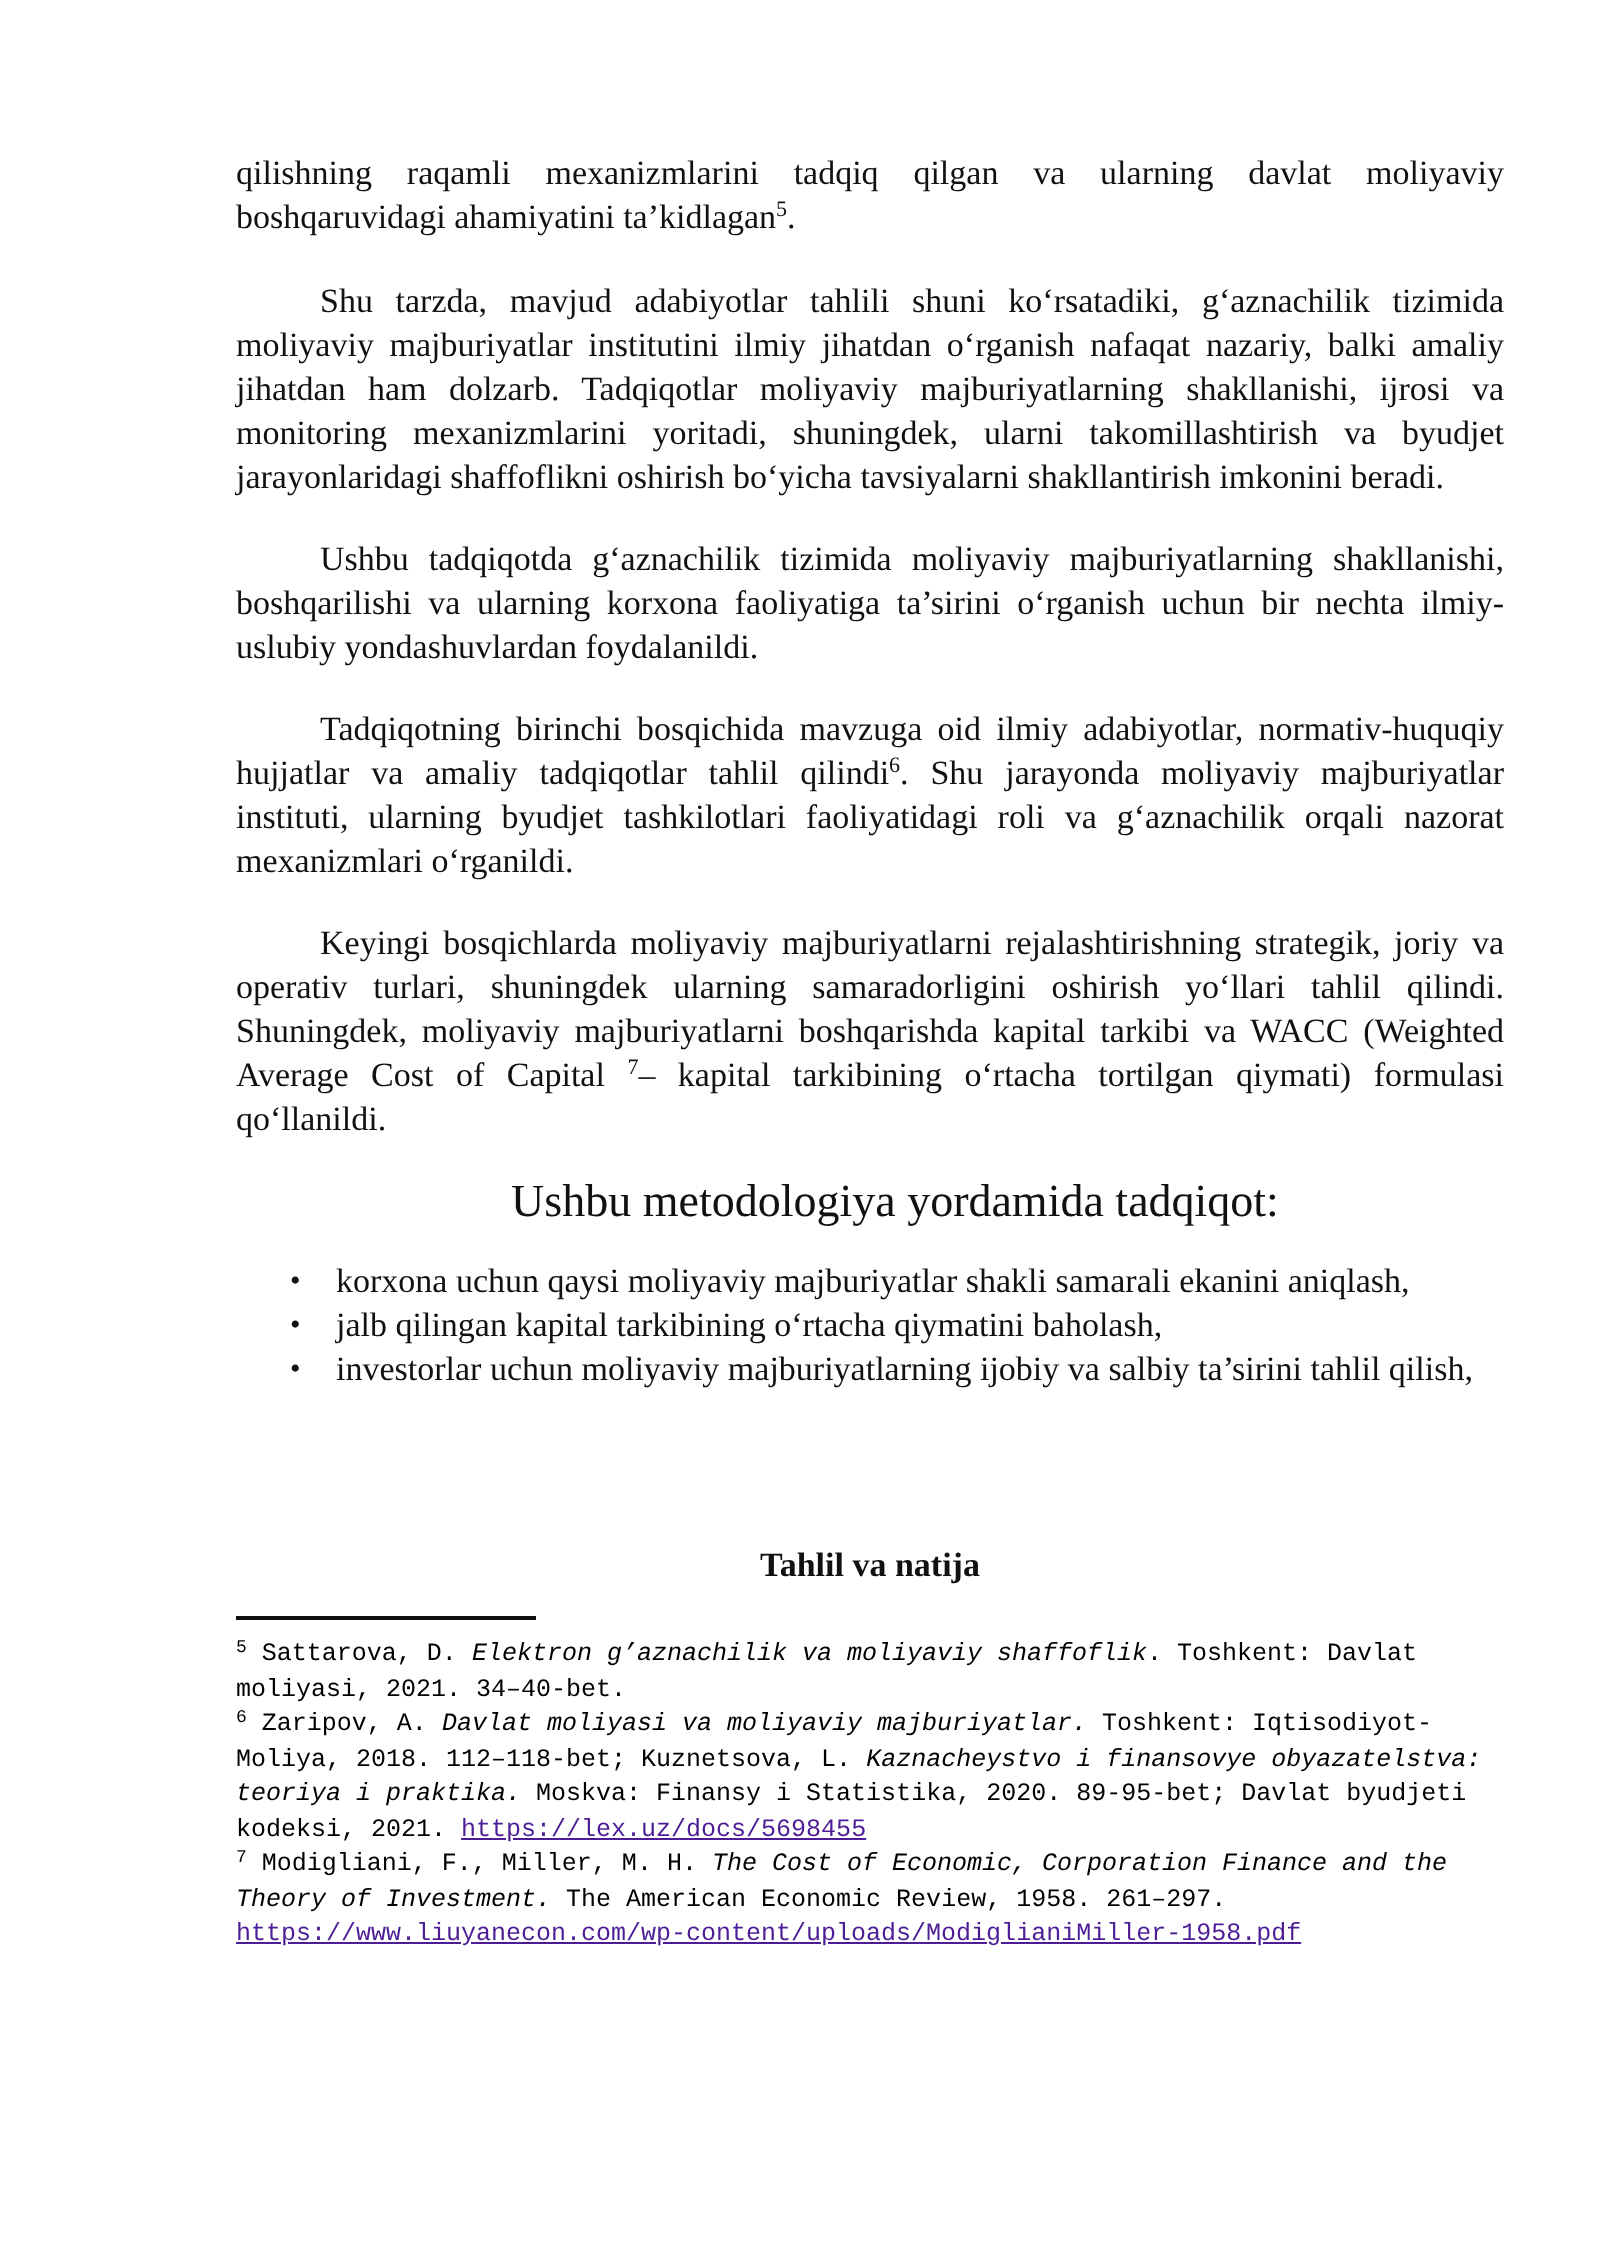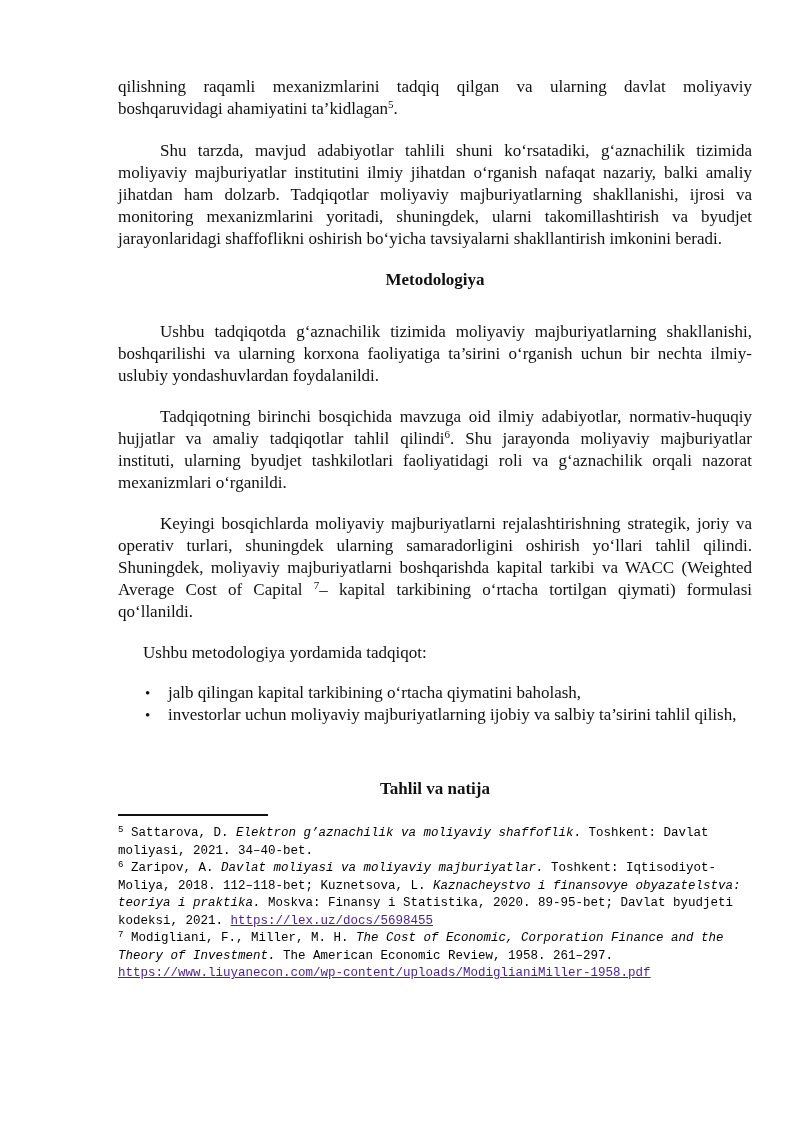"Metodologiya" h2.heading { html: <h2>Metodologiya</h2> -> none }
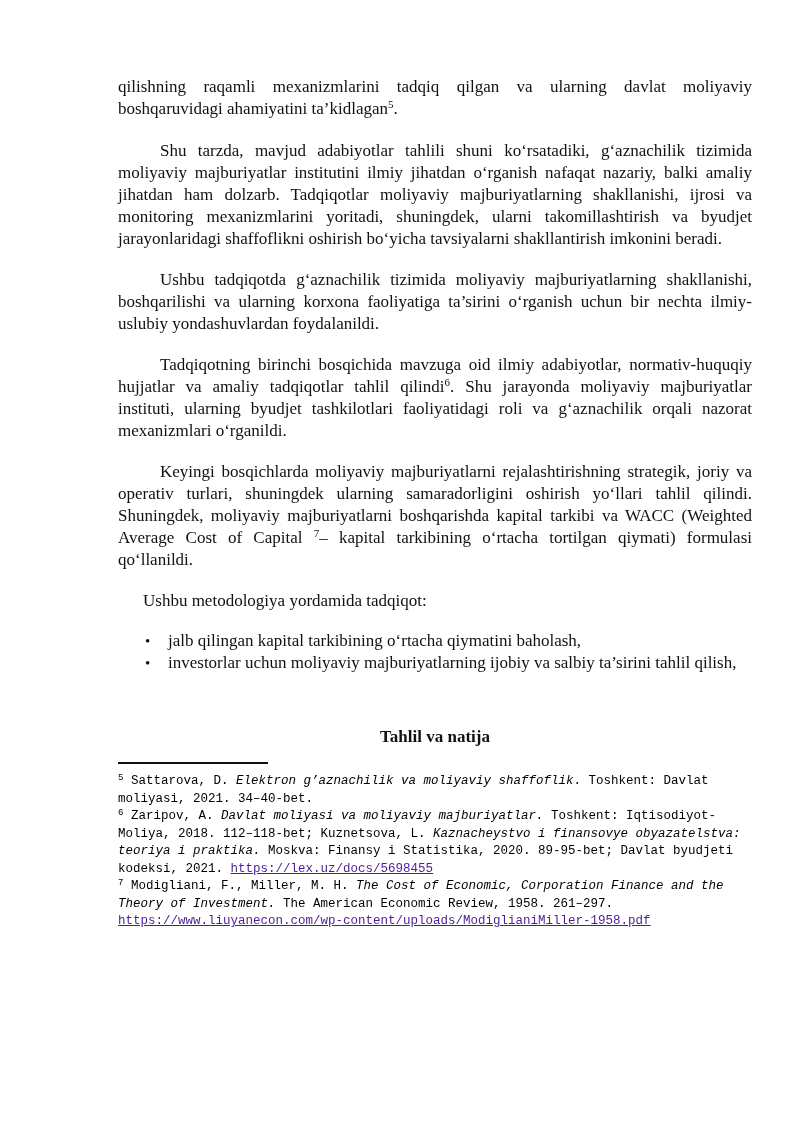"Ushbu metodologiya yordamida tadqiqot:" .lead { font-size: 17px -> 23px; text-align: none -> center }
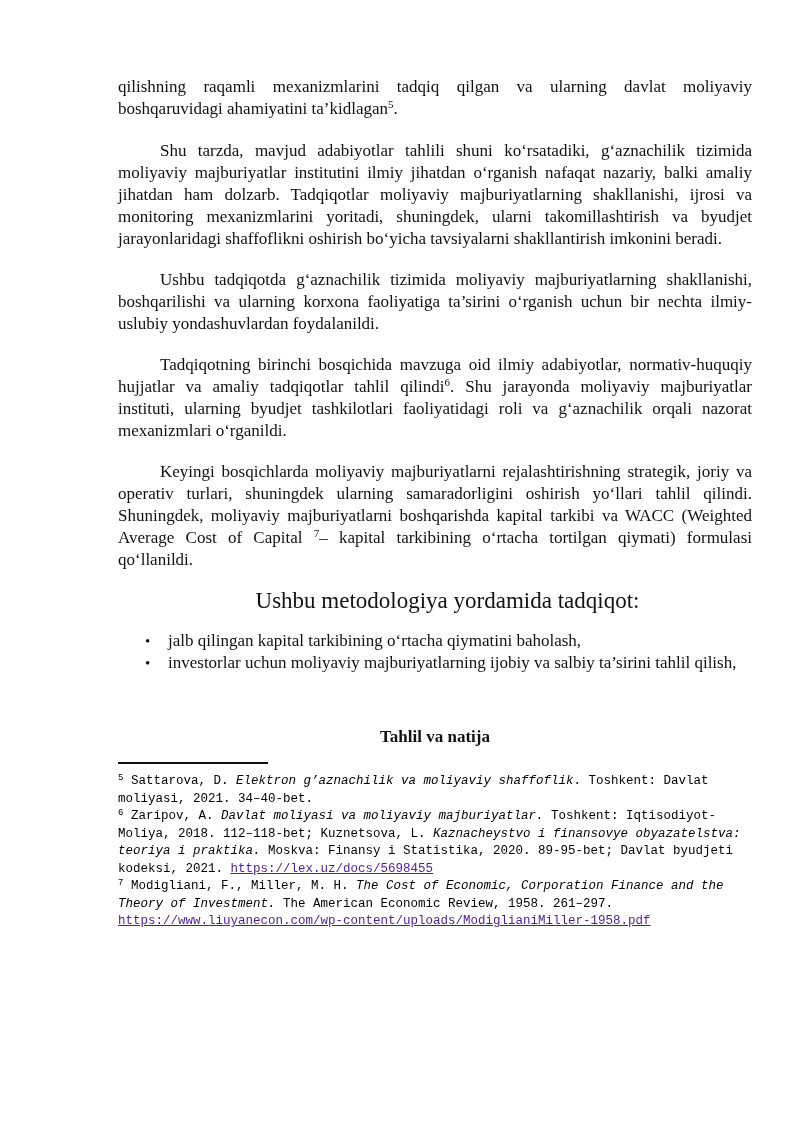"korxona uchun qaysi moliyaviy" li { html: none -> <li>korxona uchun qaysi moliyaviy majburiyatlar shakli samarali ekanini aniqlash,</li> }
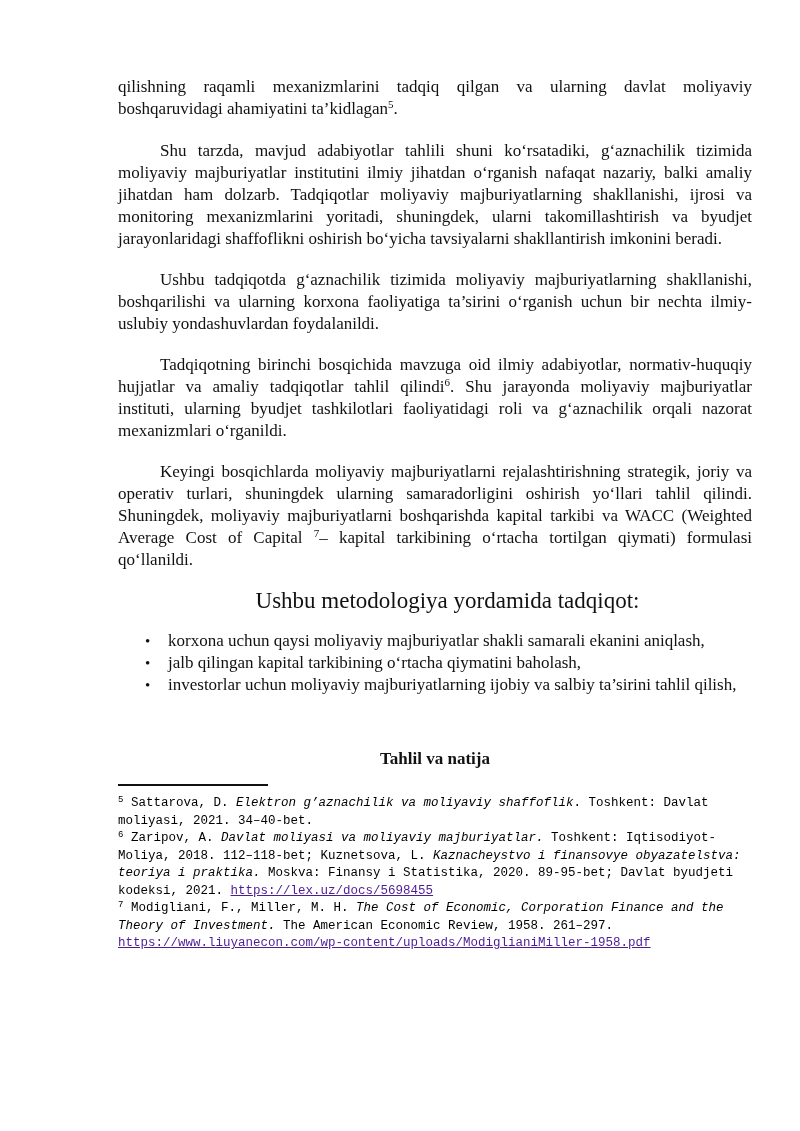"Tahlil va natija" .heading.spaced { margin-top: 52px -> 76px }
